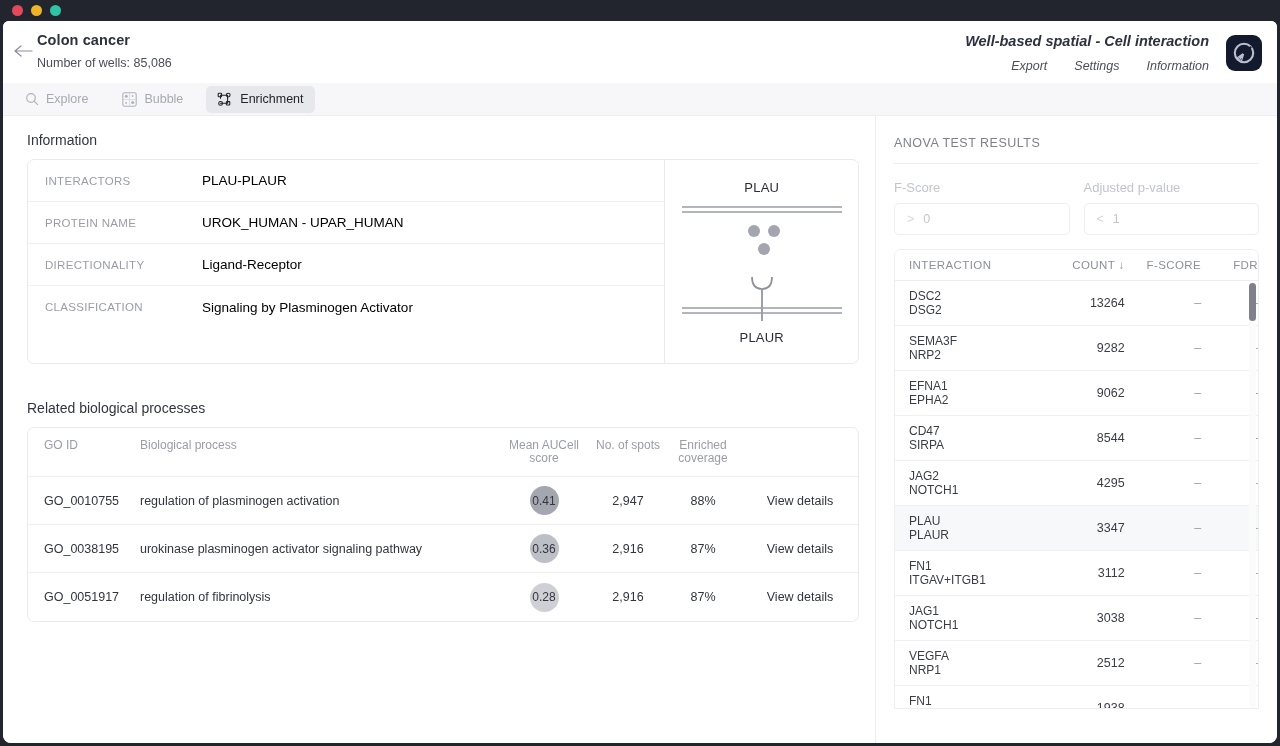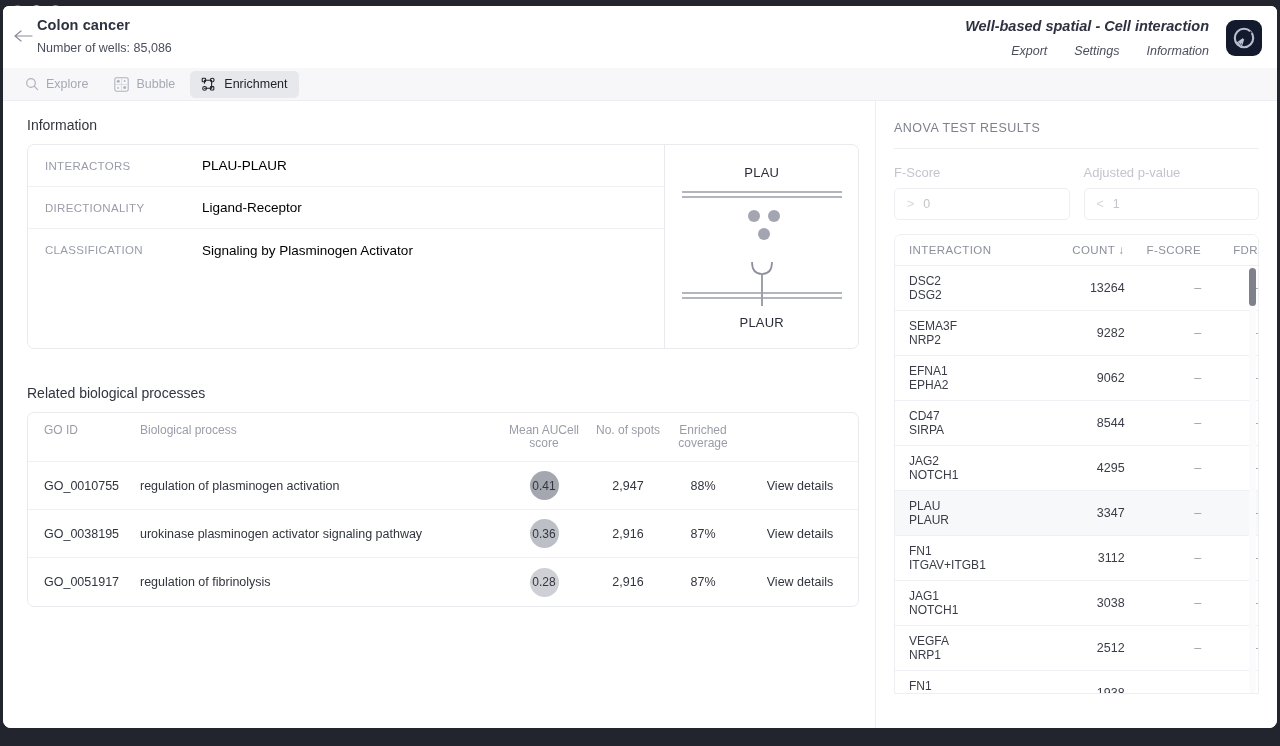"Colon cancer" .app { top: 6px -> 21px }
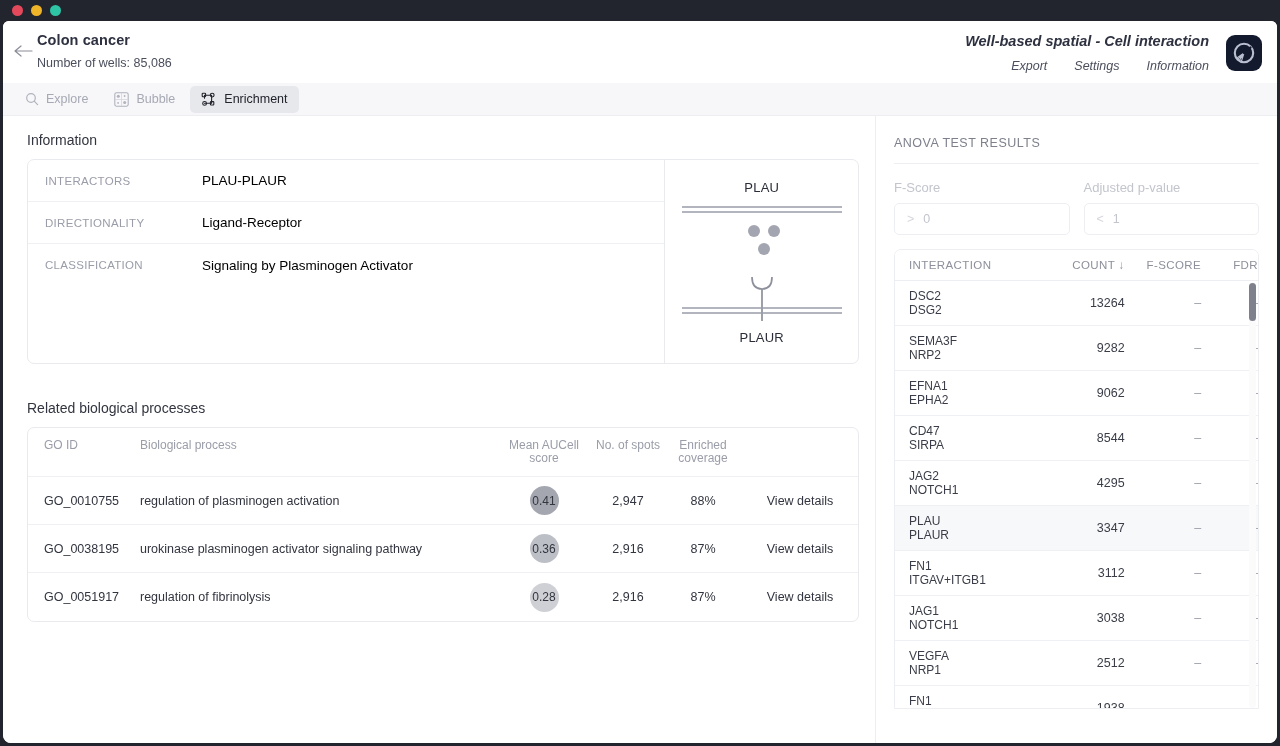"Explore" .tabbar { gap: 4px -> 12px }
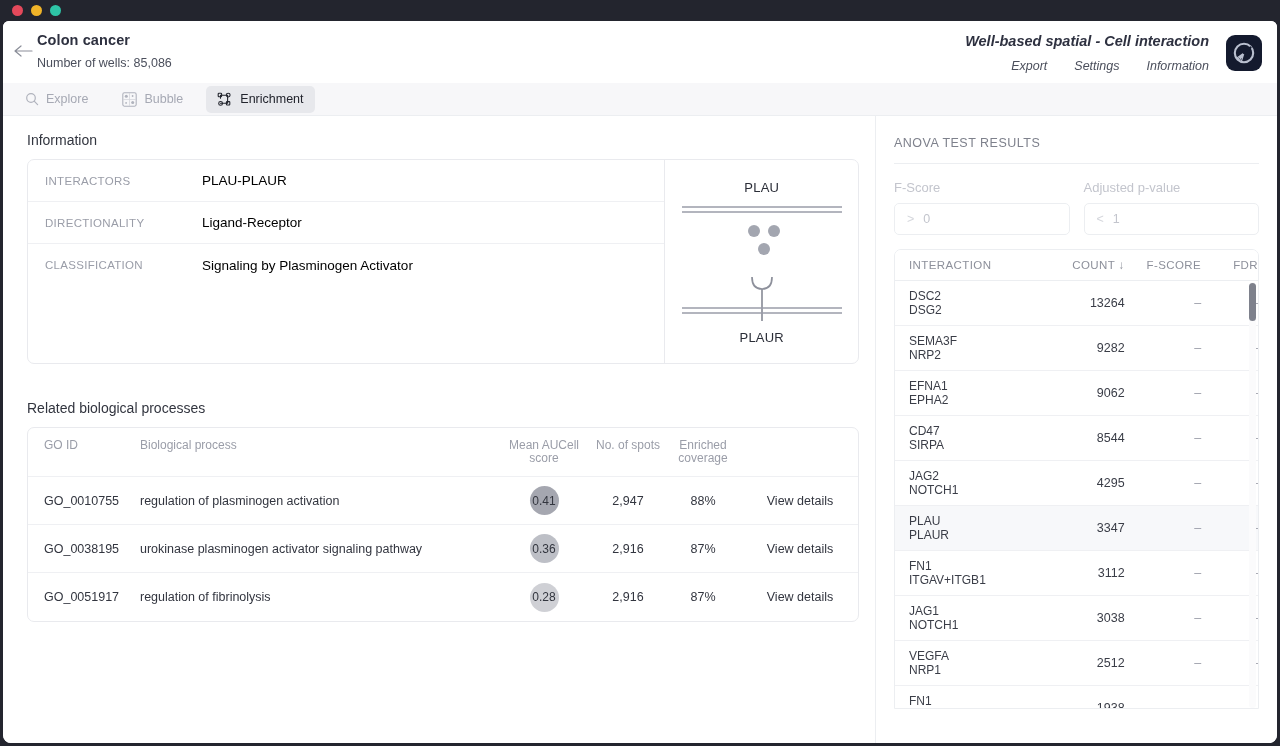"PROTEIN NAME" div.info-row { html: none -> <div> <div>PROTEIN NAME</div> <div>UROK_HUMAN - UPAR_HUMAN</div> </div> }
